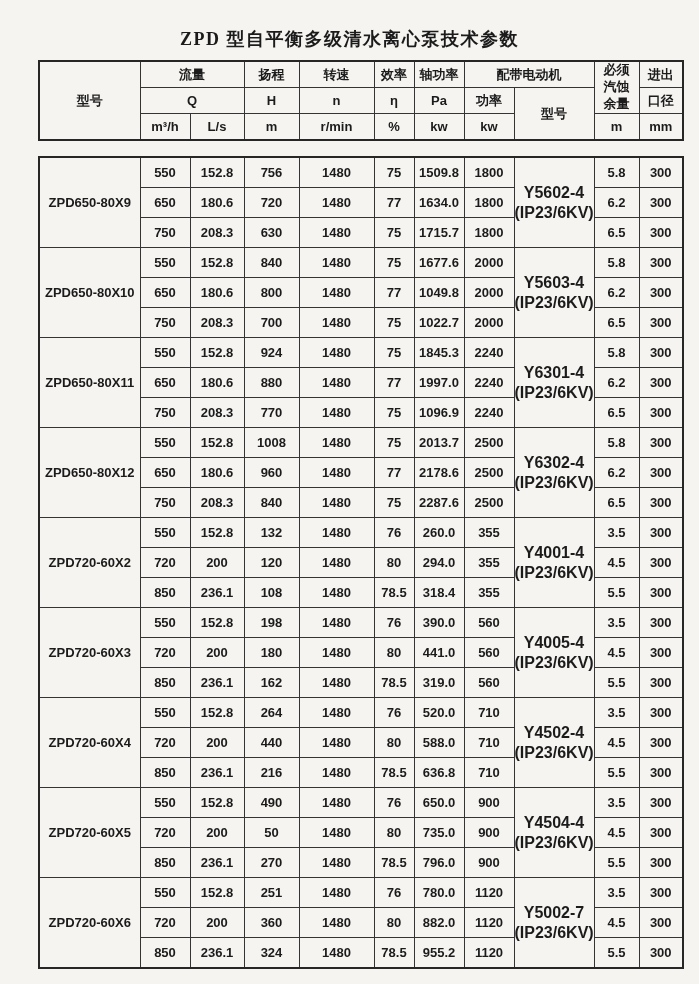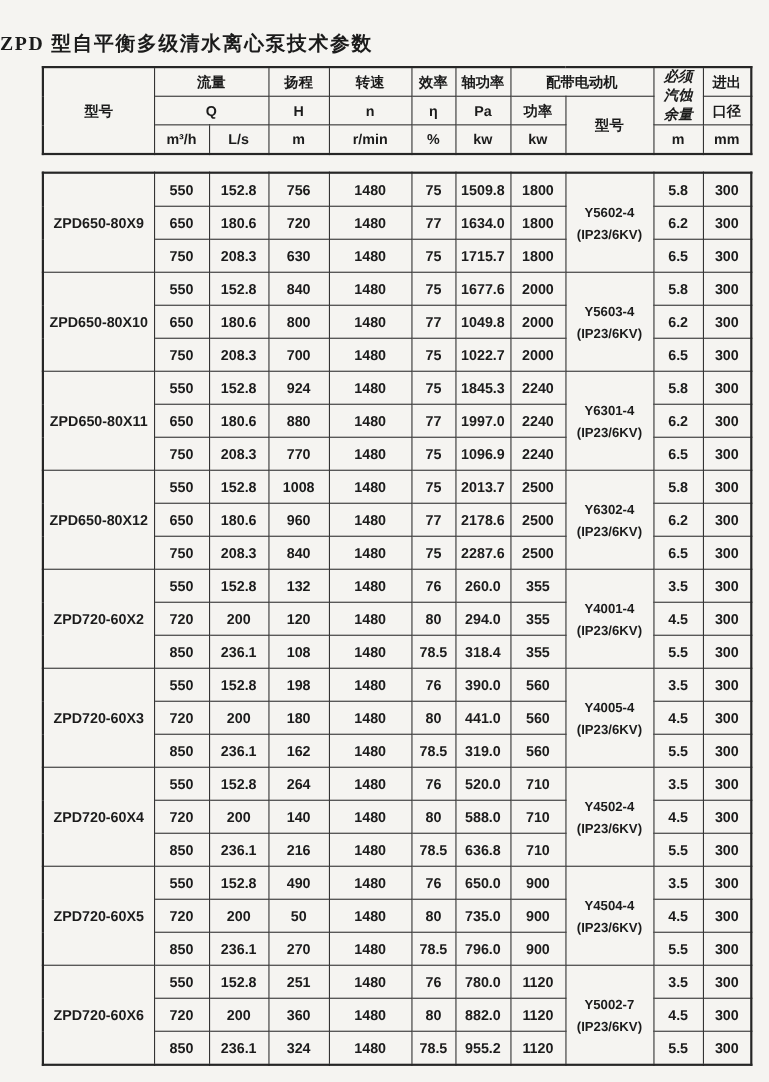"ZPD 型自平衡多级清水离心泵技术参数" .title { text-align: left -> center }
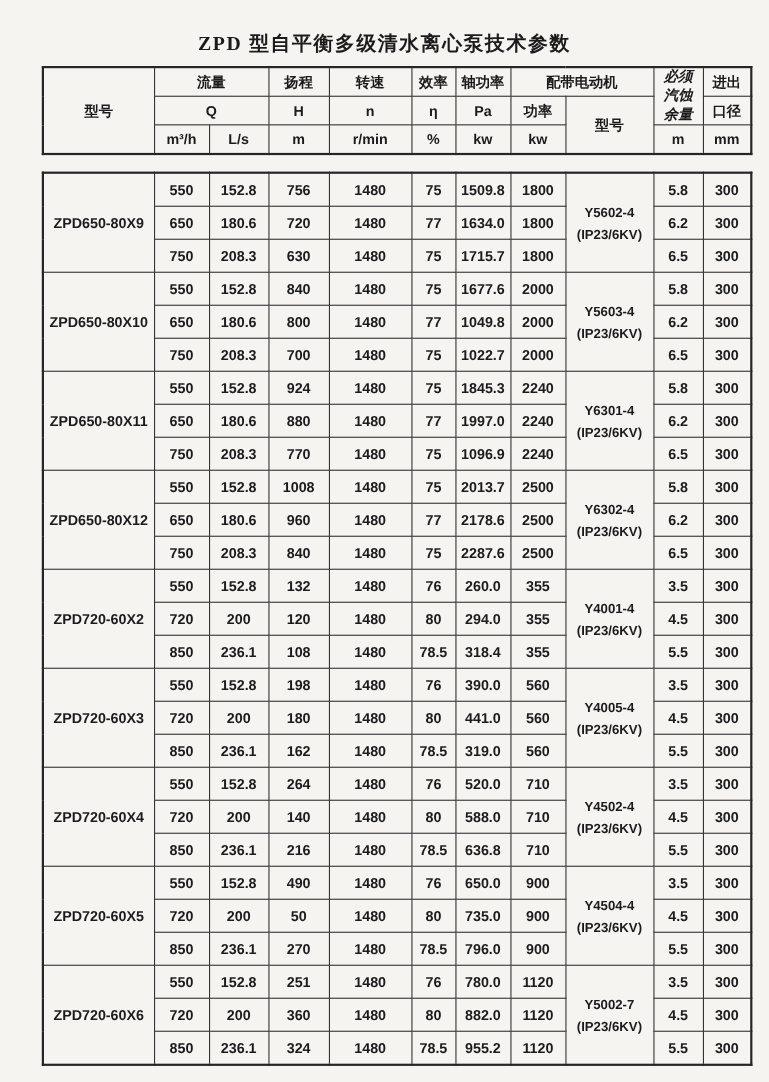"必须汽蚀余量" td.wrap { font-style: italic -> none }
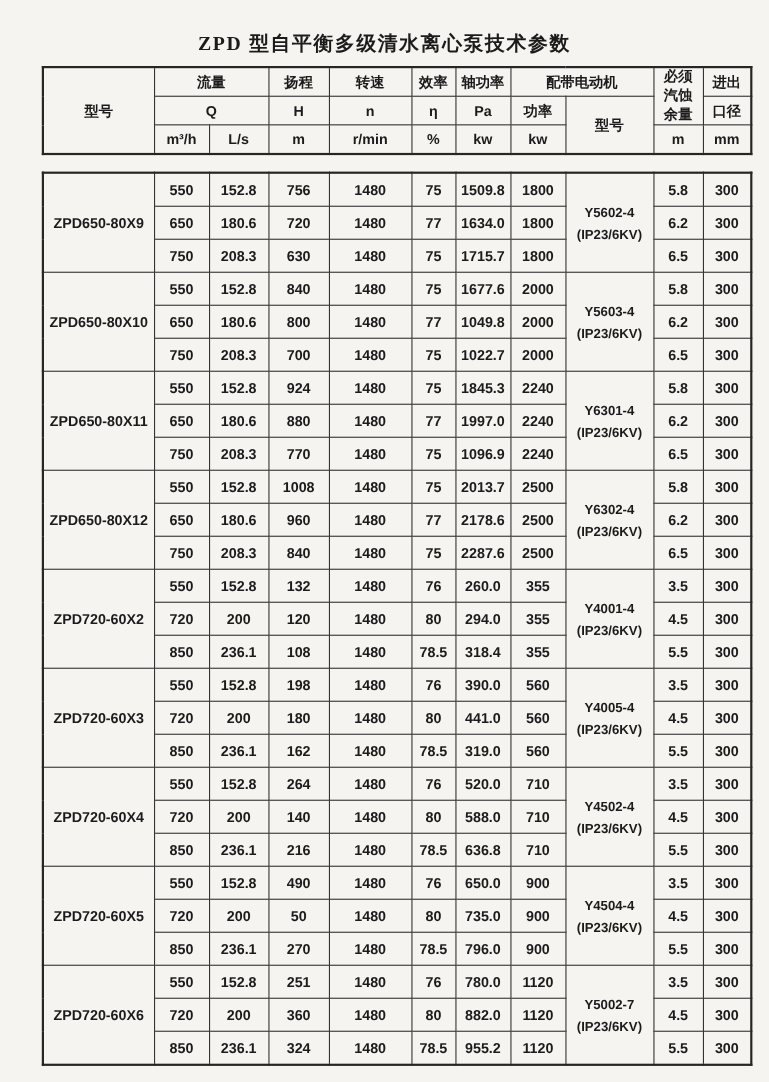"Y5602-4" td.motor-cell { font-size: 12px -> 16px }
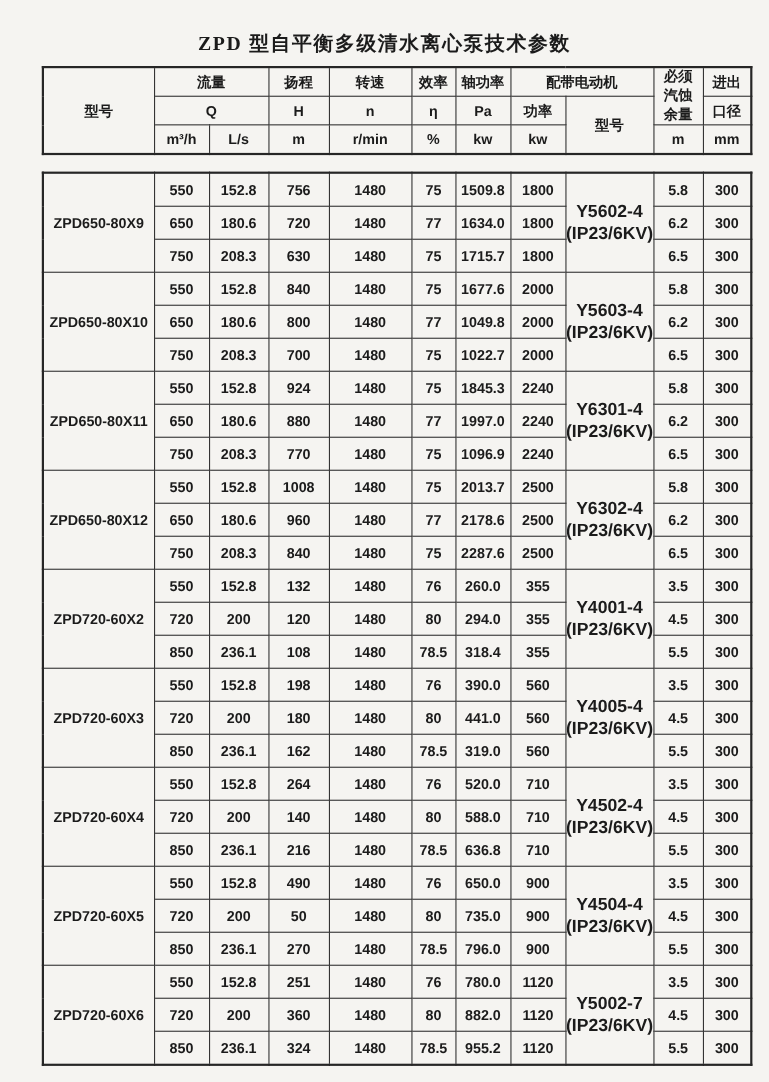"140" td { text: 140 -> 440 }
